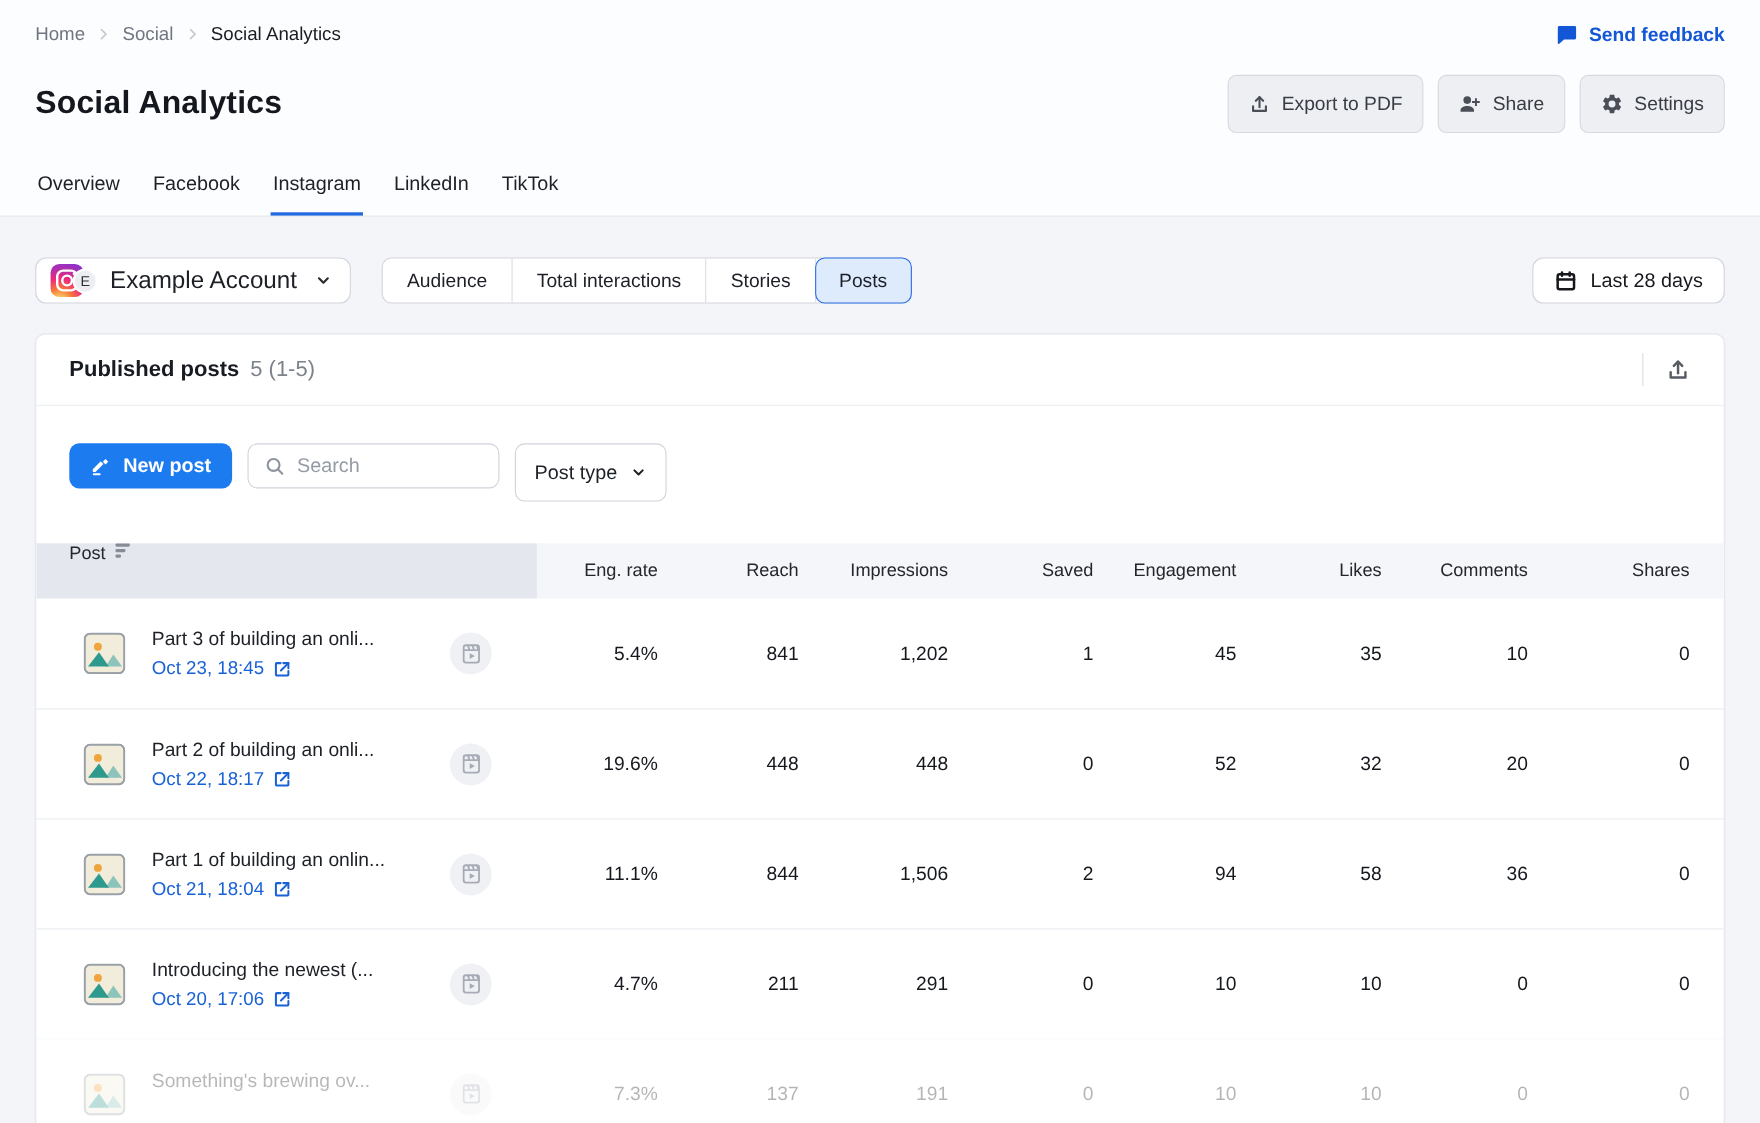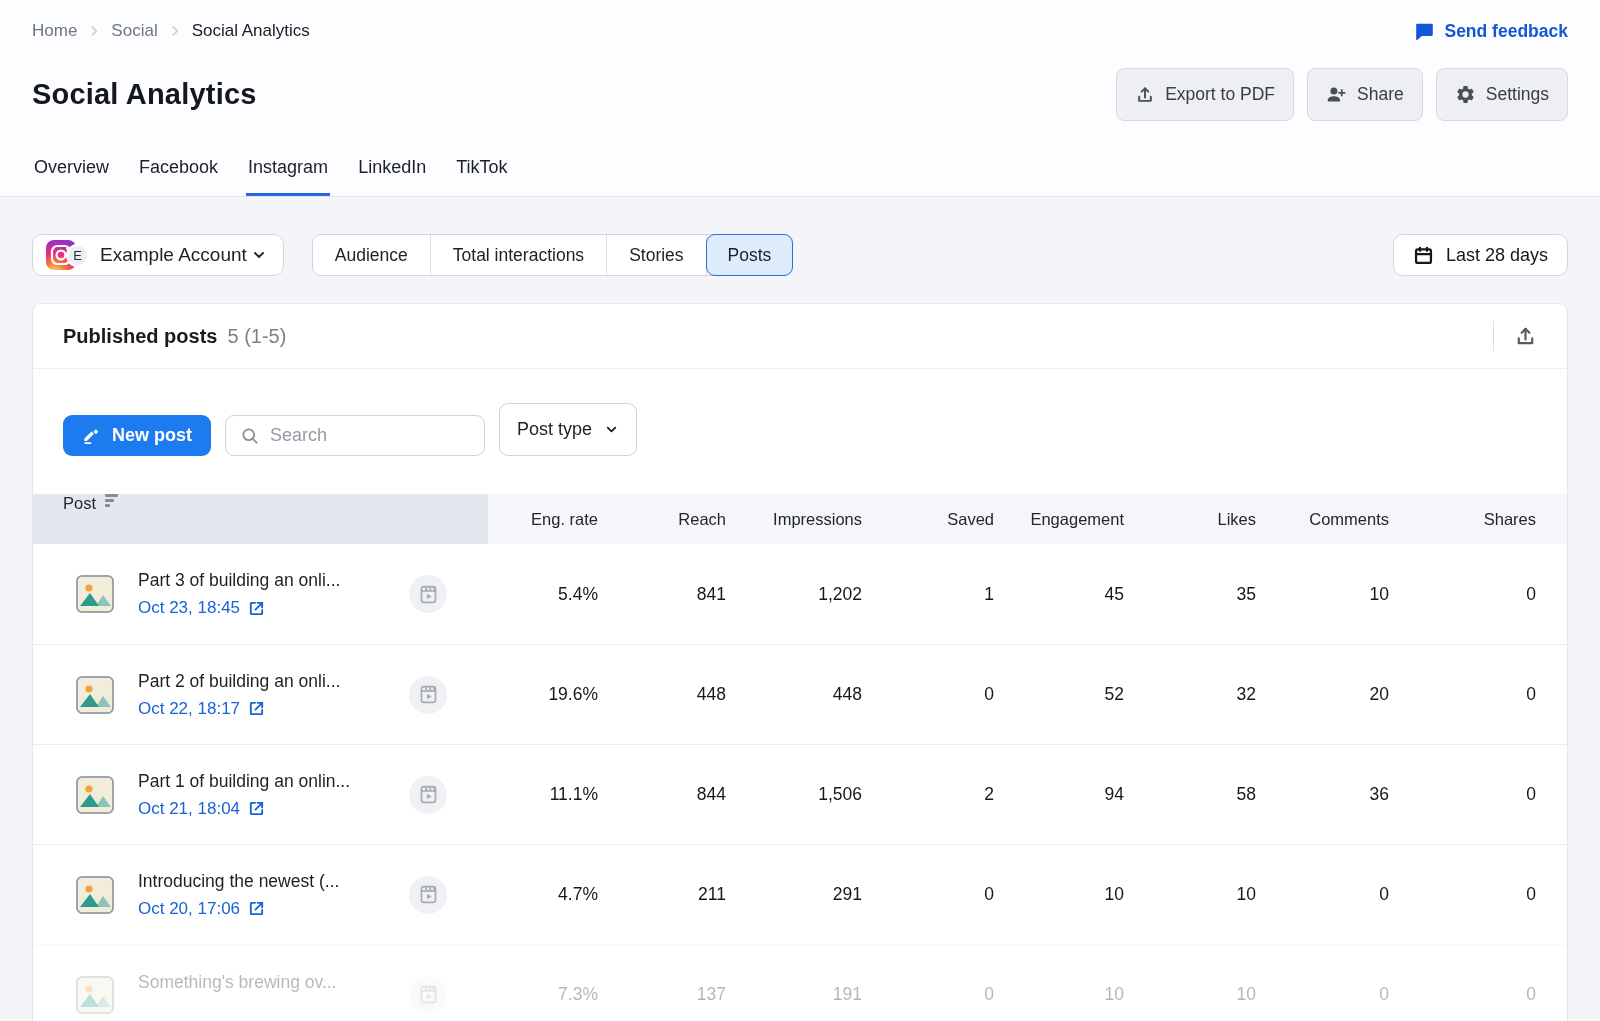"Example Account" .account-label { font-size: 19px -> 22px; margin: 0 4px 0 10px -> 0 16px 0 10px }
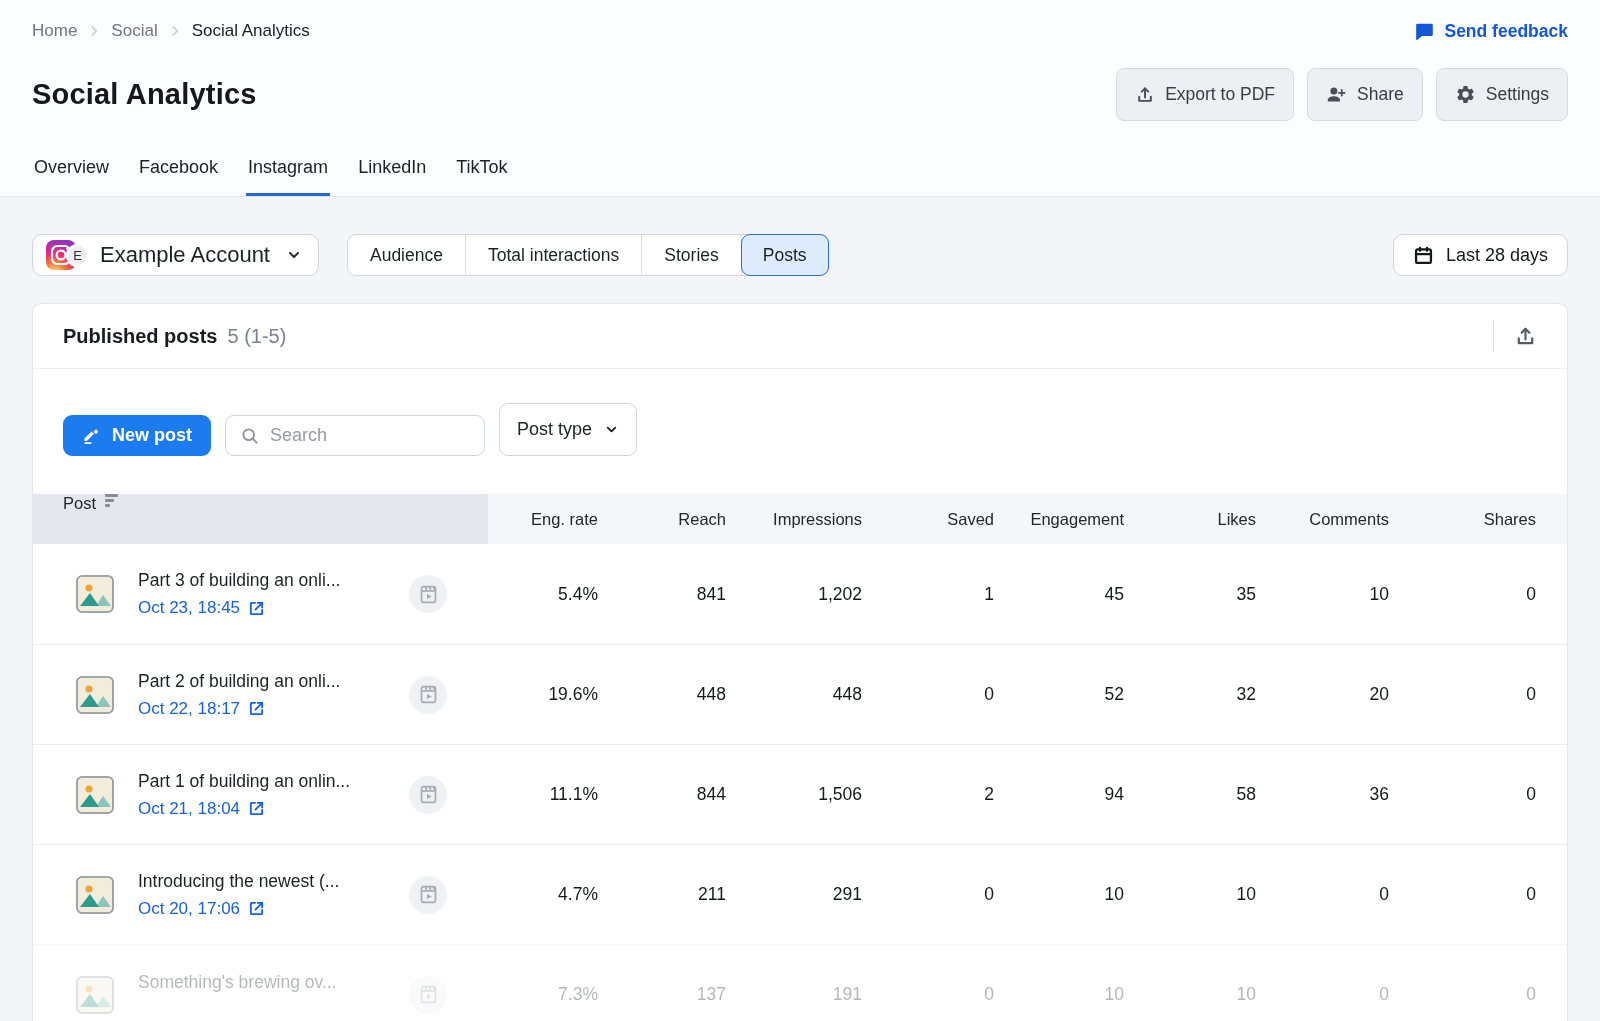"New post" .toolbar { align-items: flex-end -> flex-start }
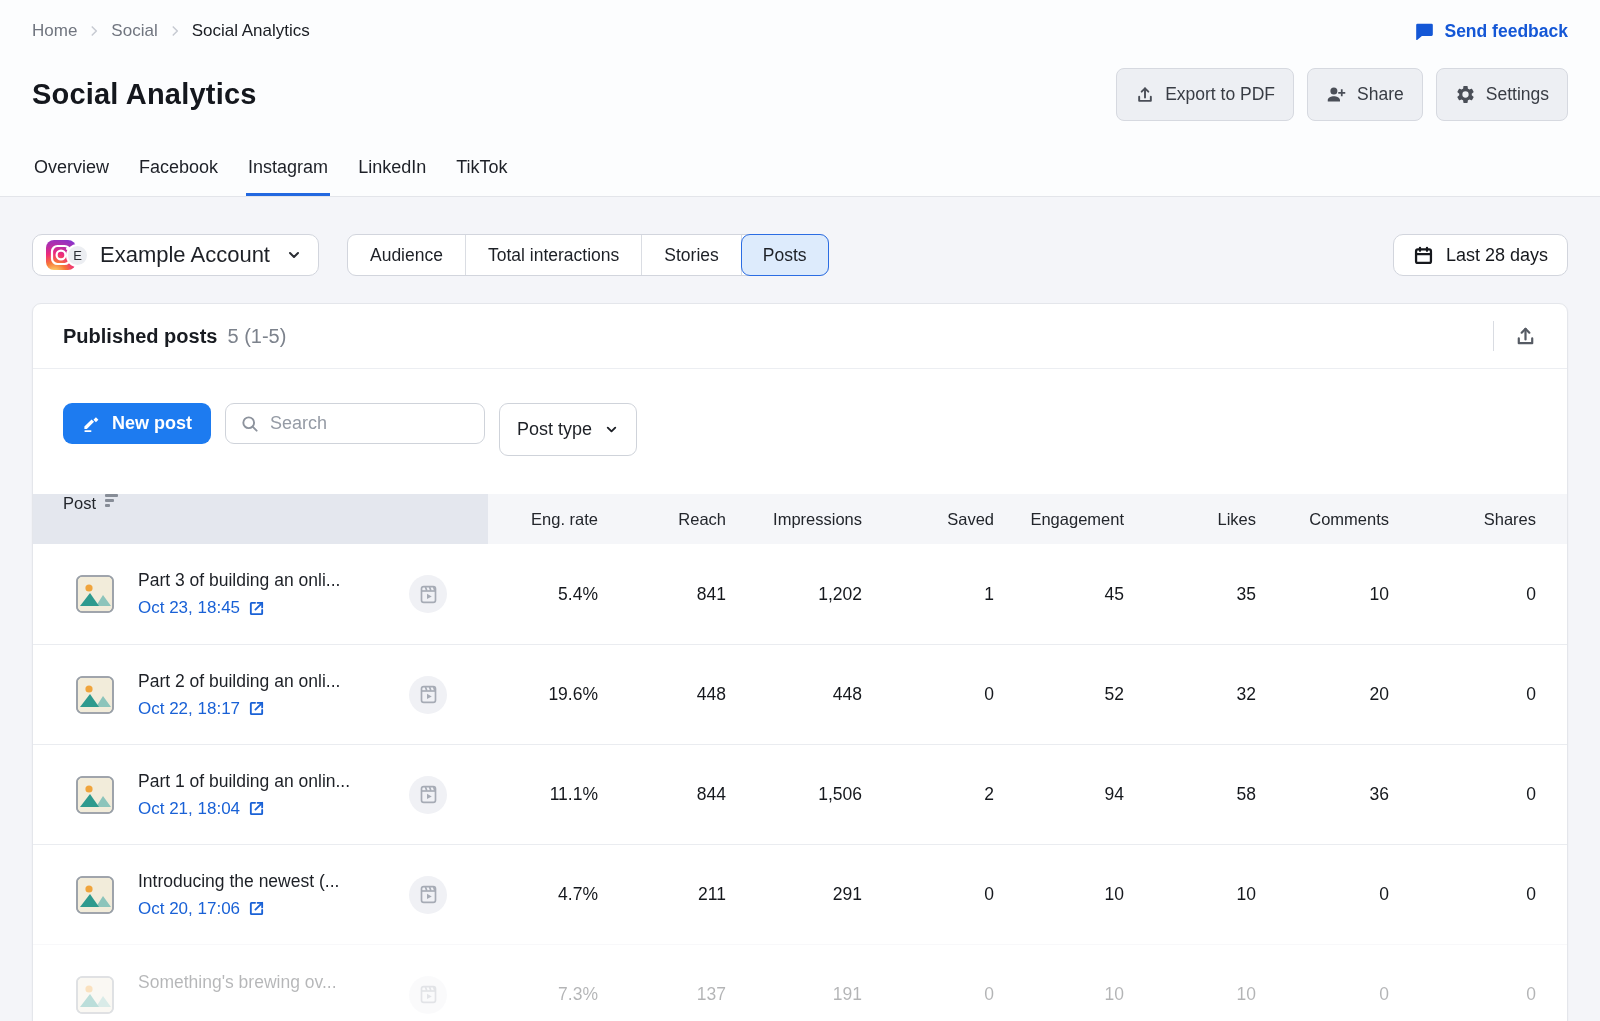"Search" .search-box { width: 260px -> 229px }
